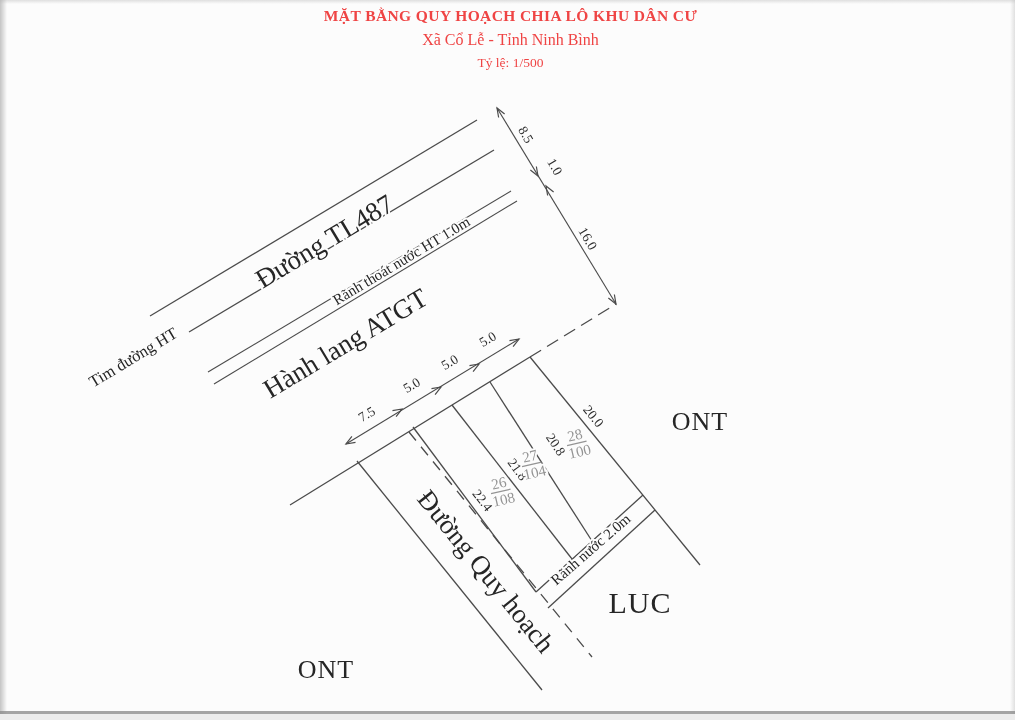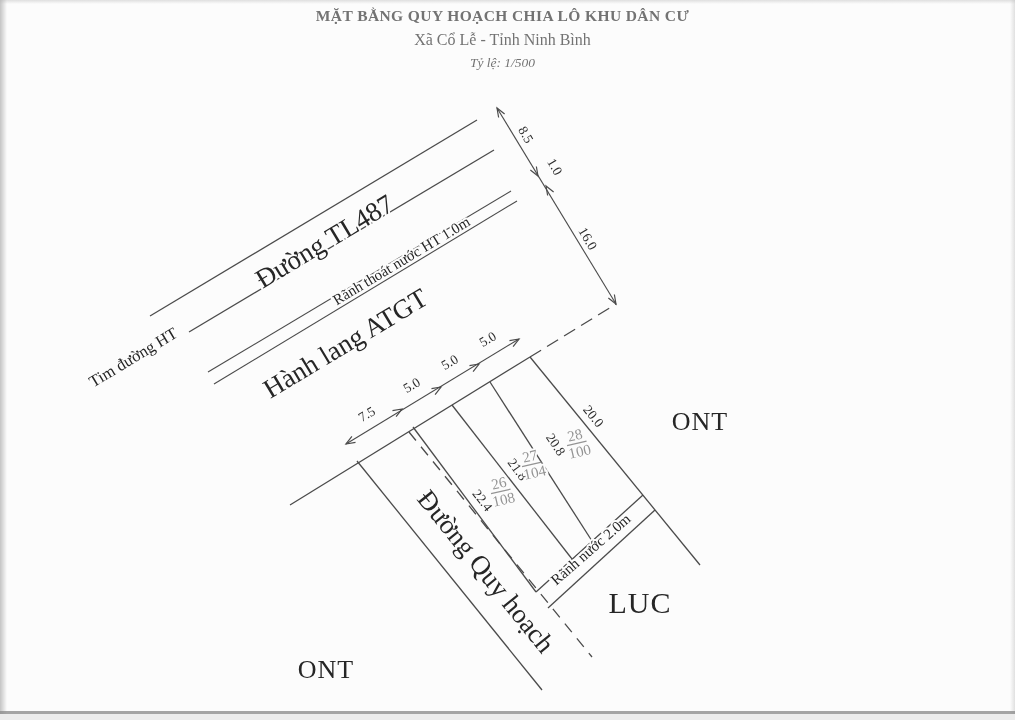"MẶT BẰNG QUY HOẠCH CHIA" .title-block { color: #737373 -> #ef4444; left: 0 -> 8px }
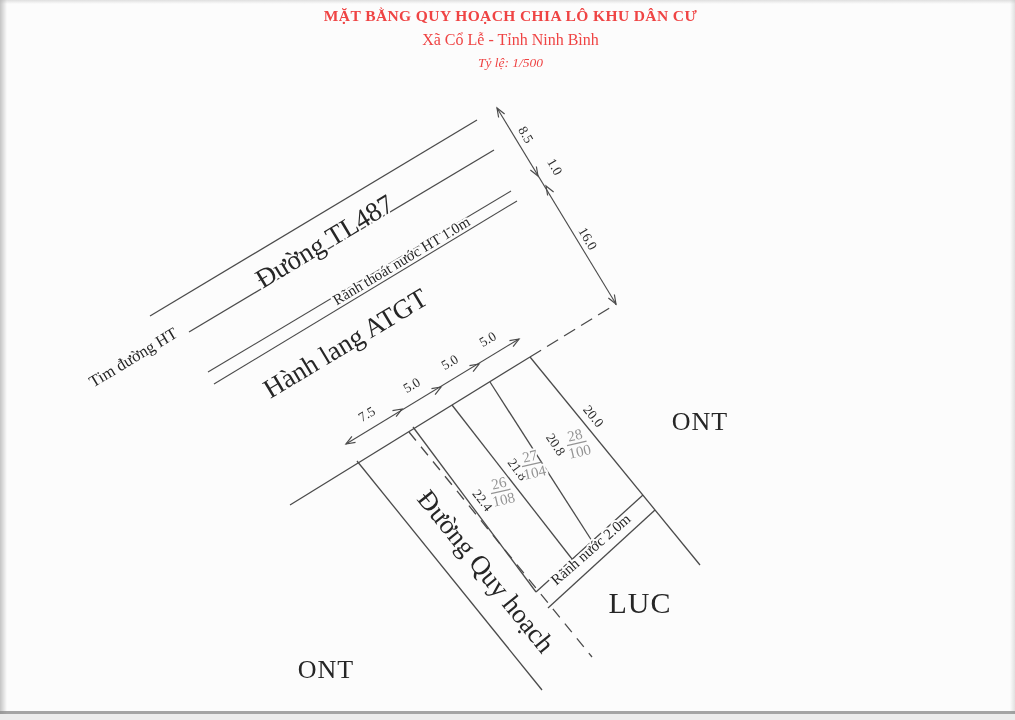"Tỷ lệ: 1/500" .title-line4 { font-style: italic -> none }
